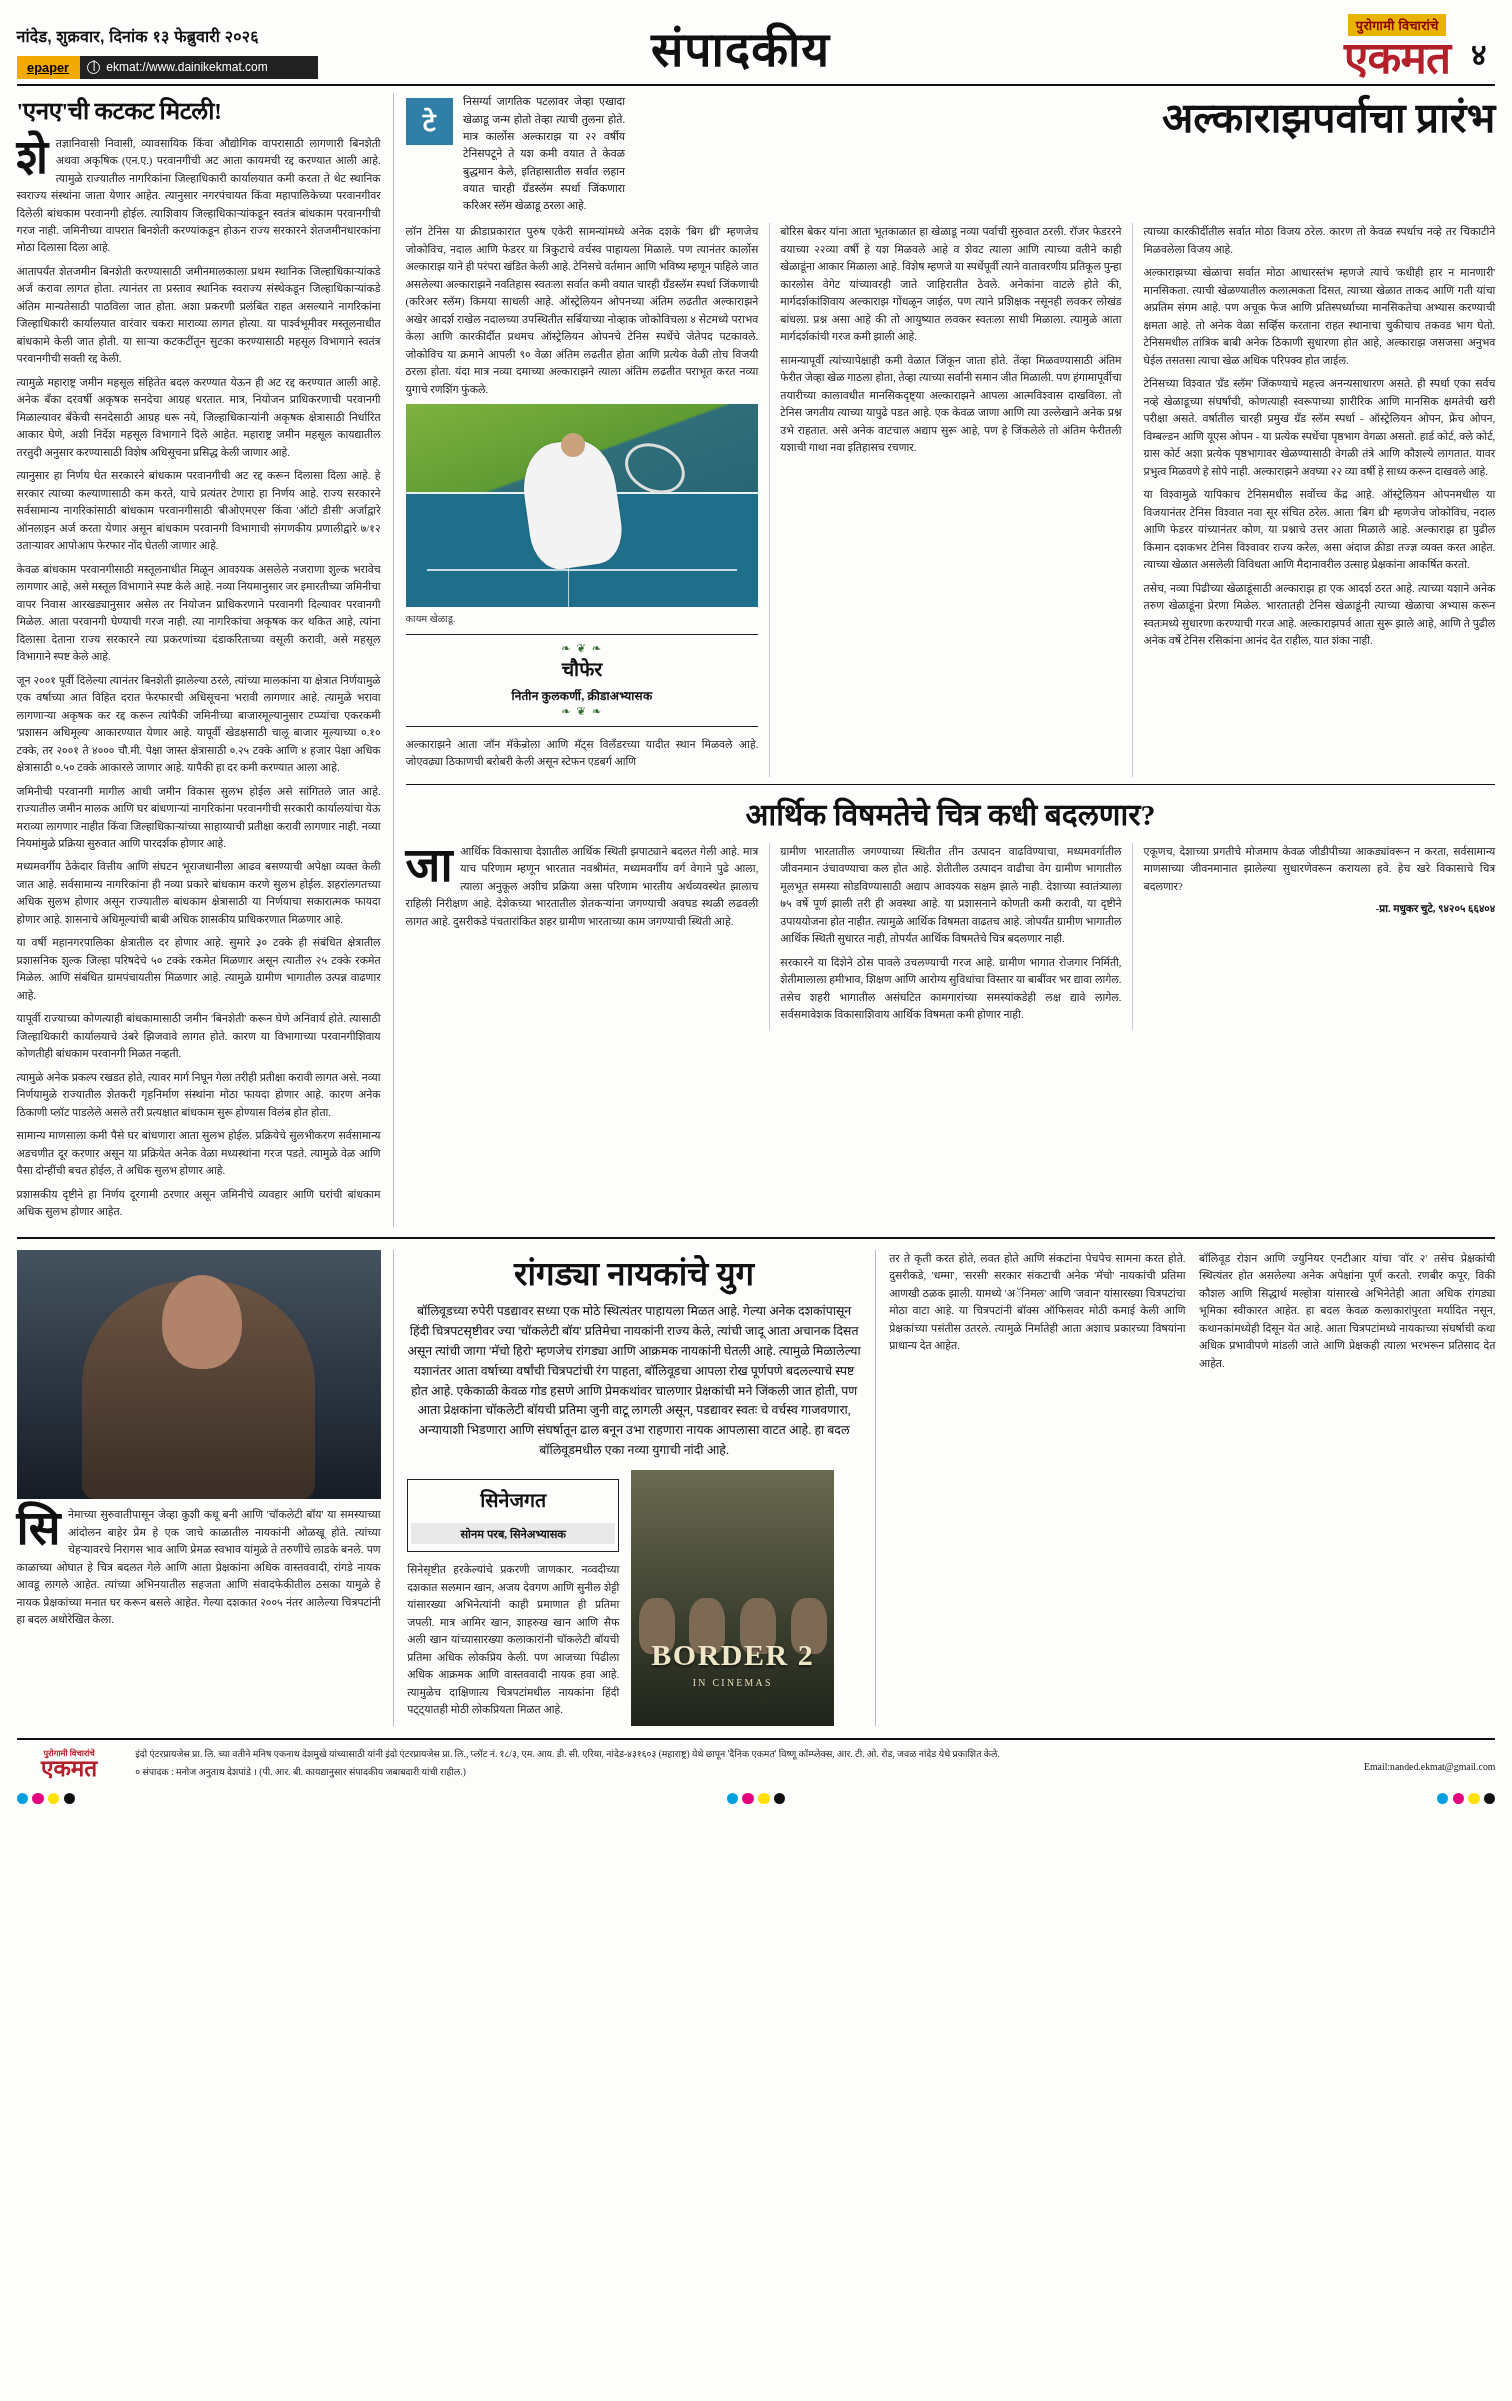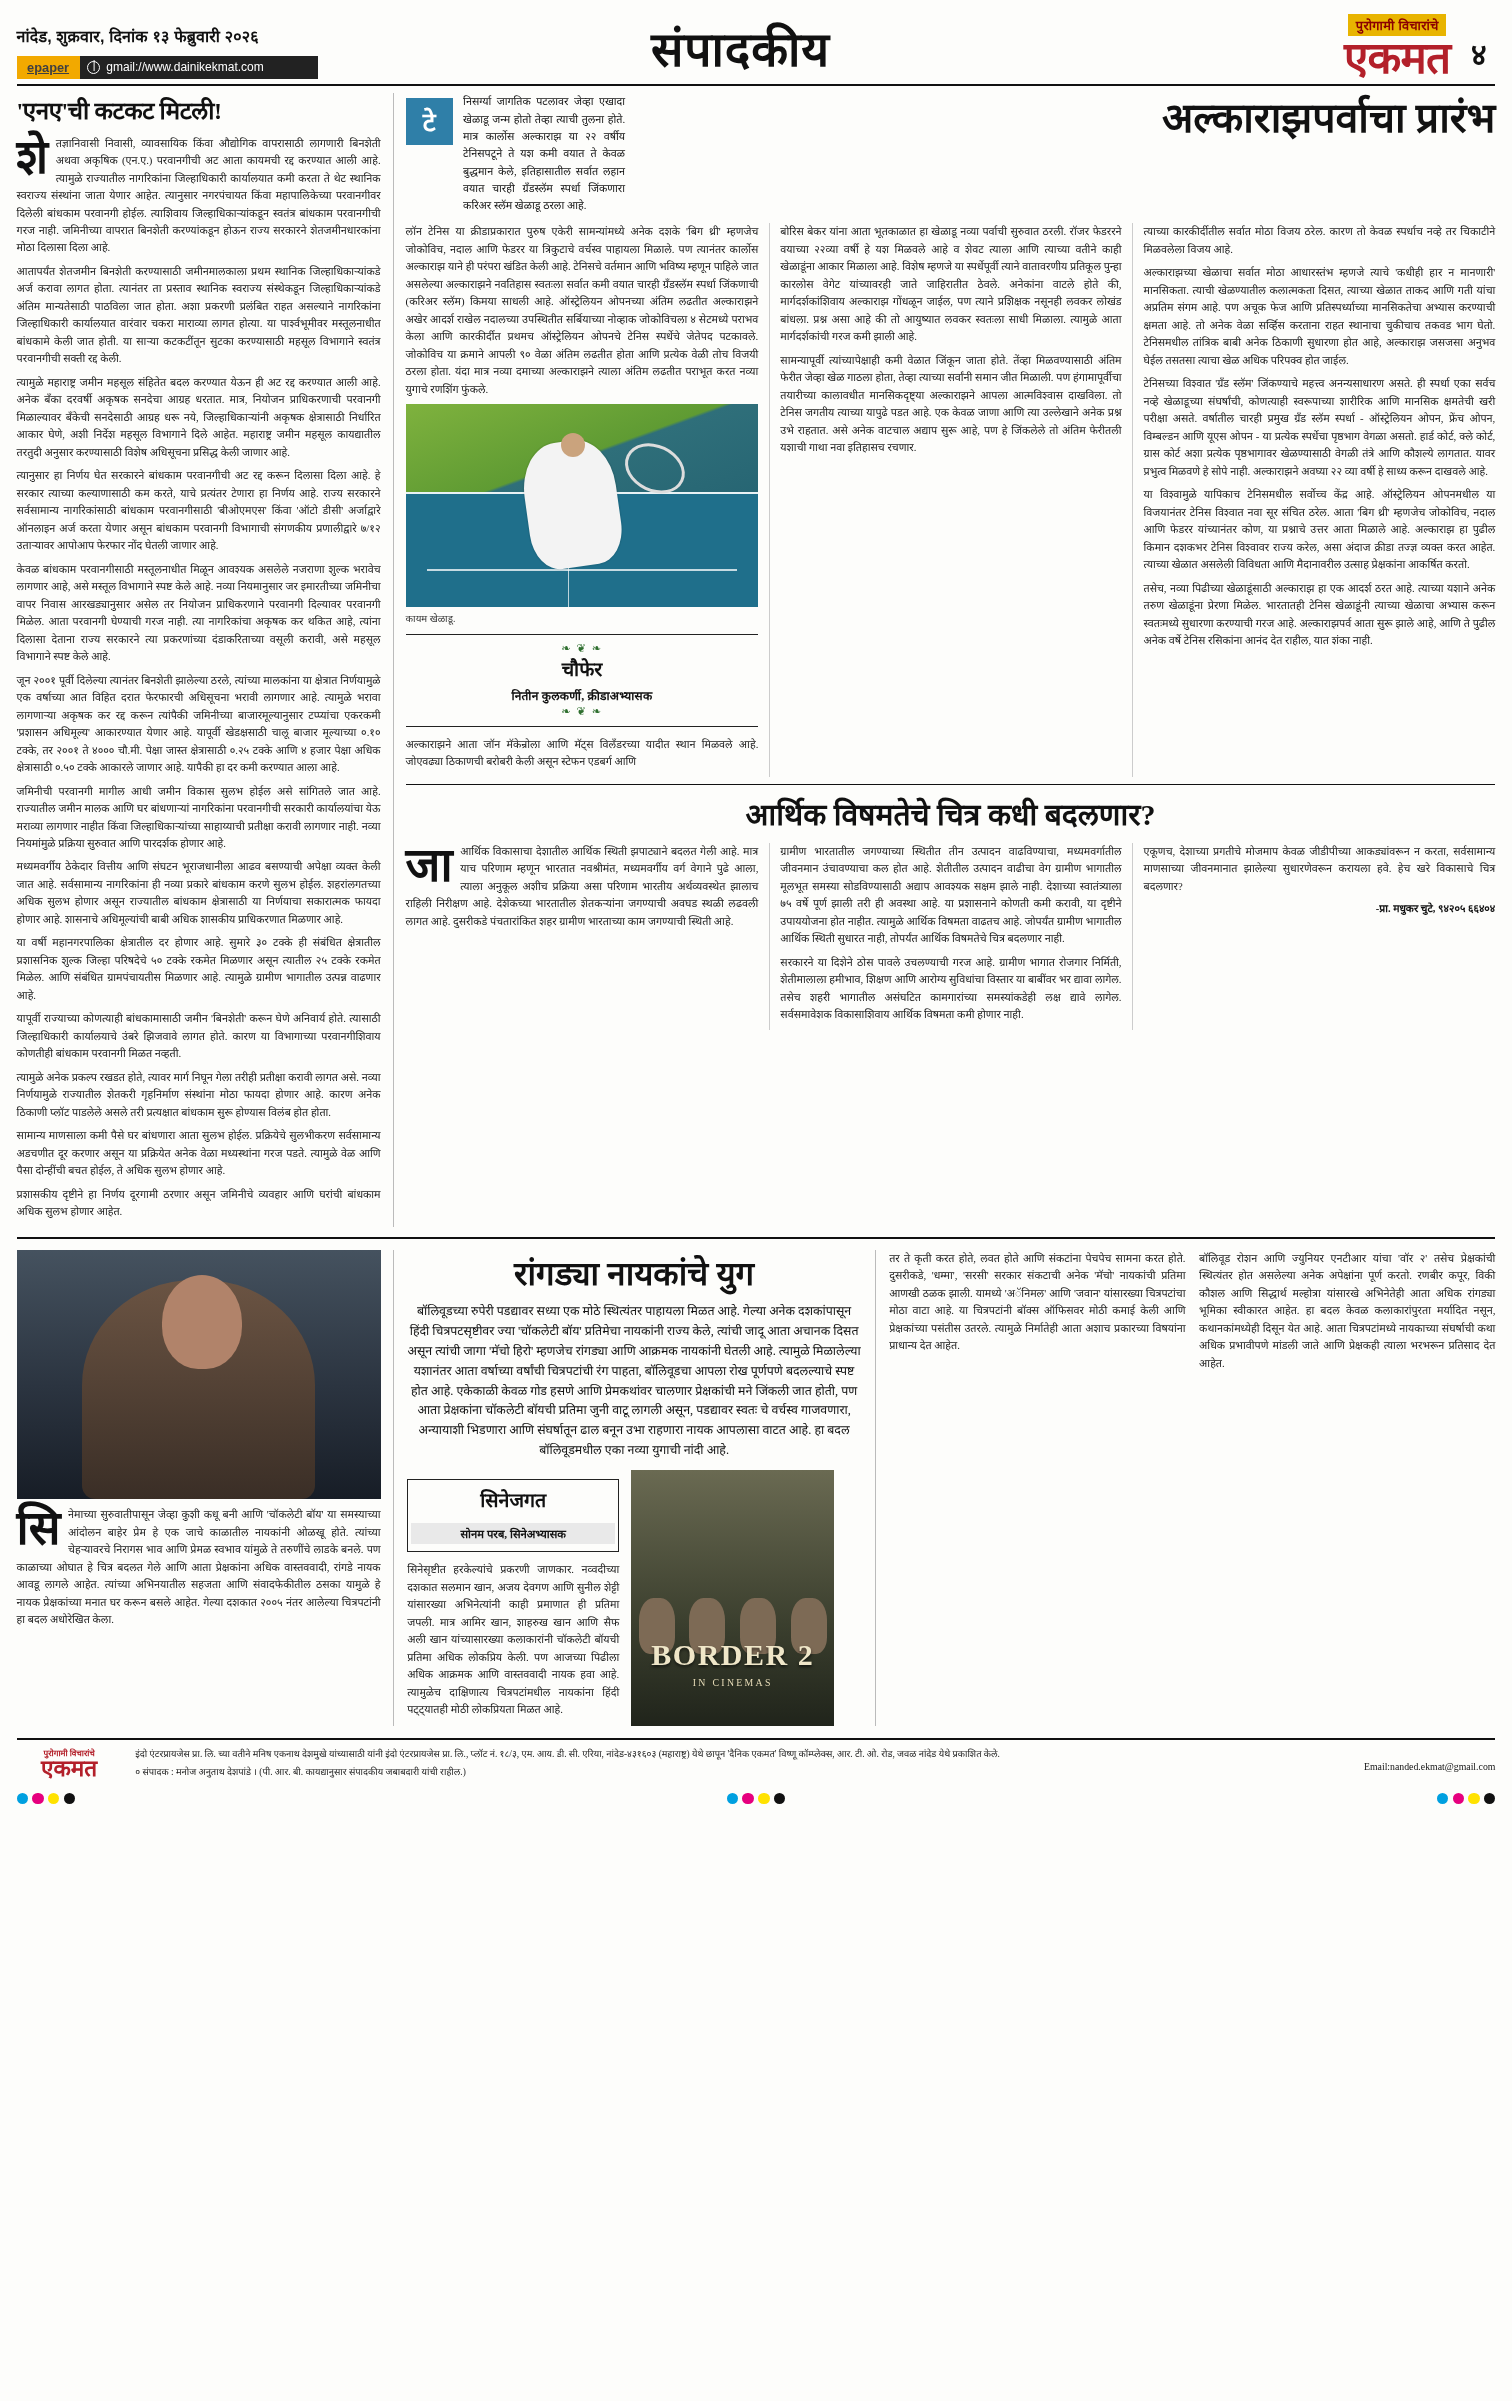"epaper" .mh-epaper .tag { color: #404040 -> #000000 }
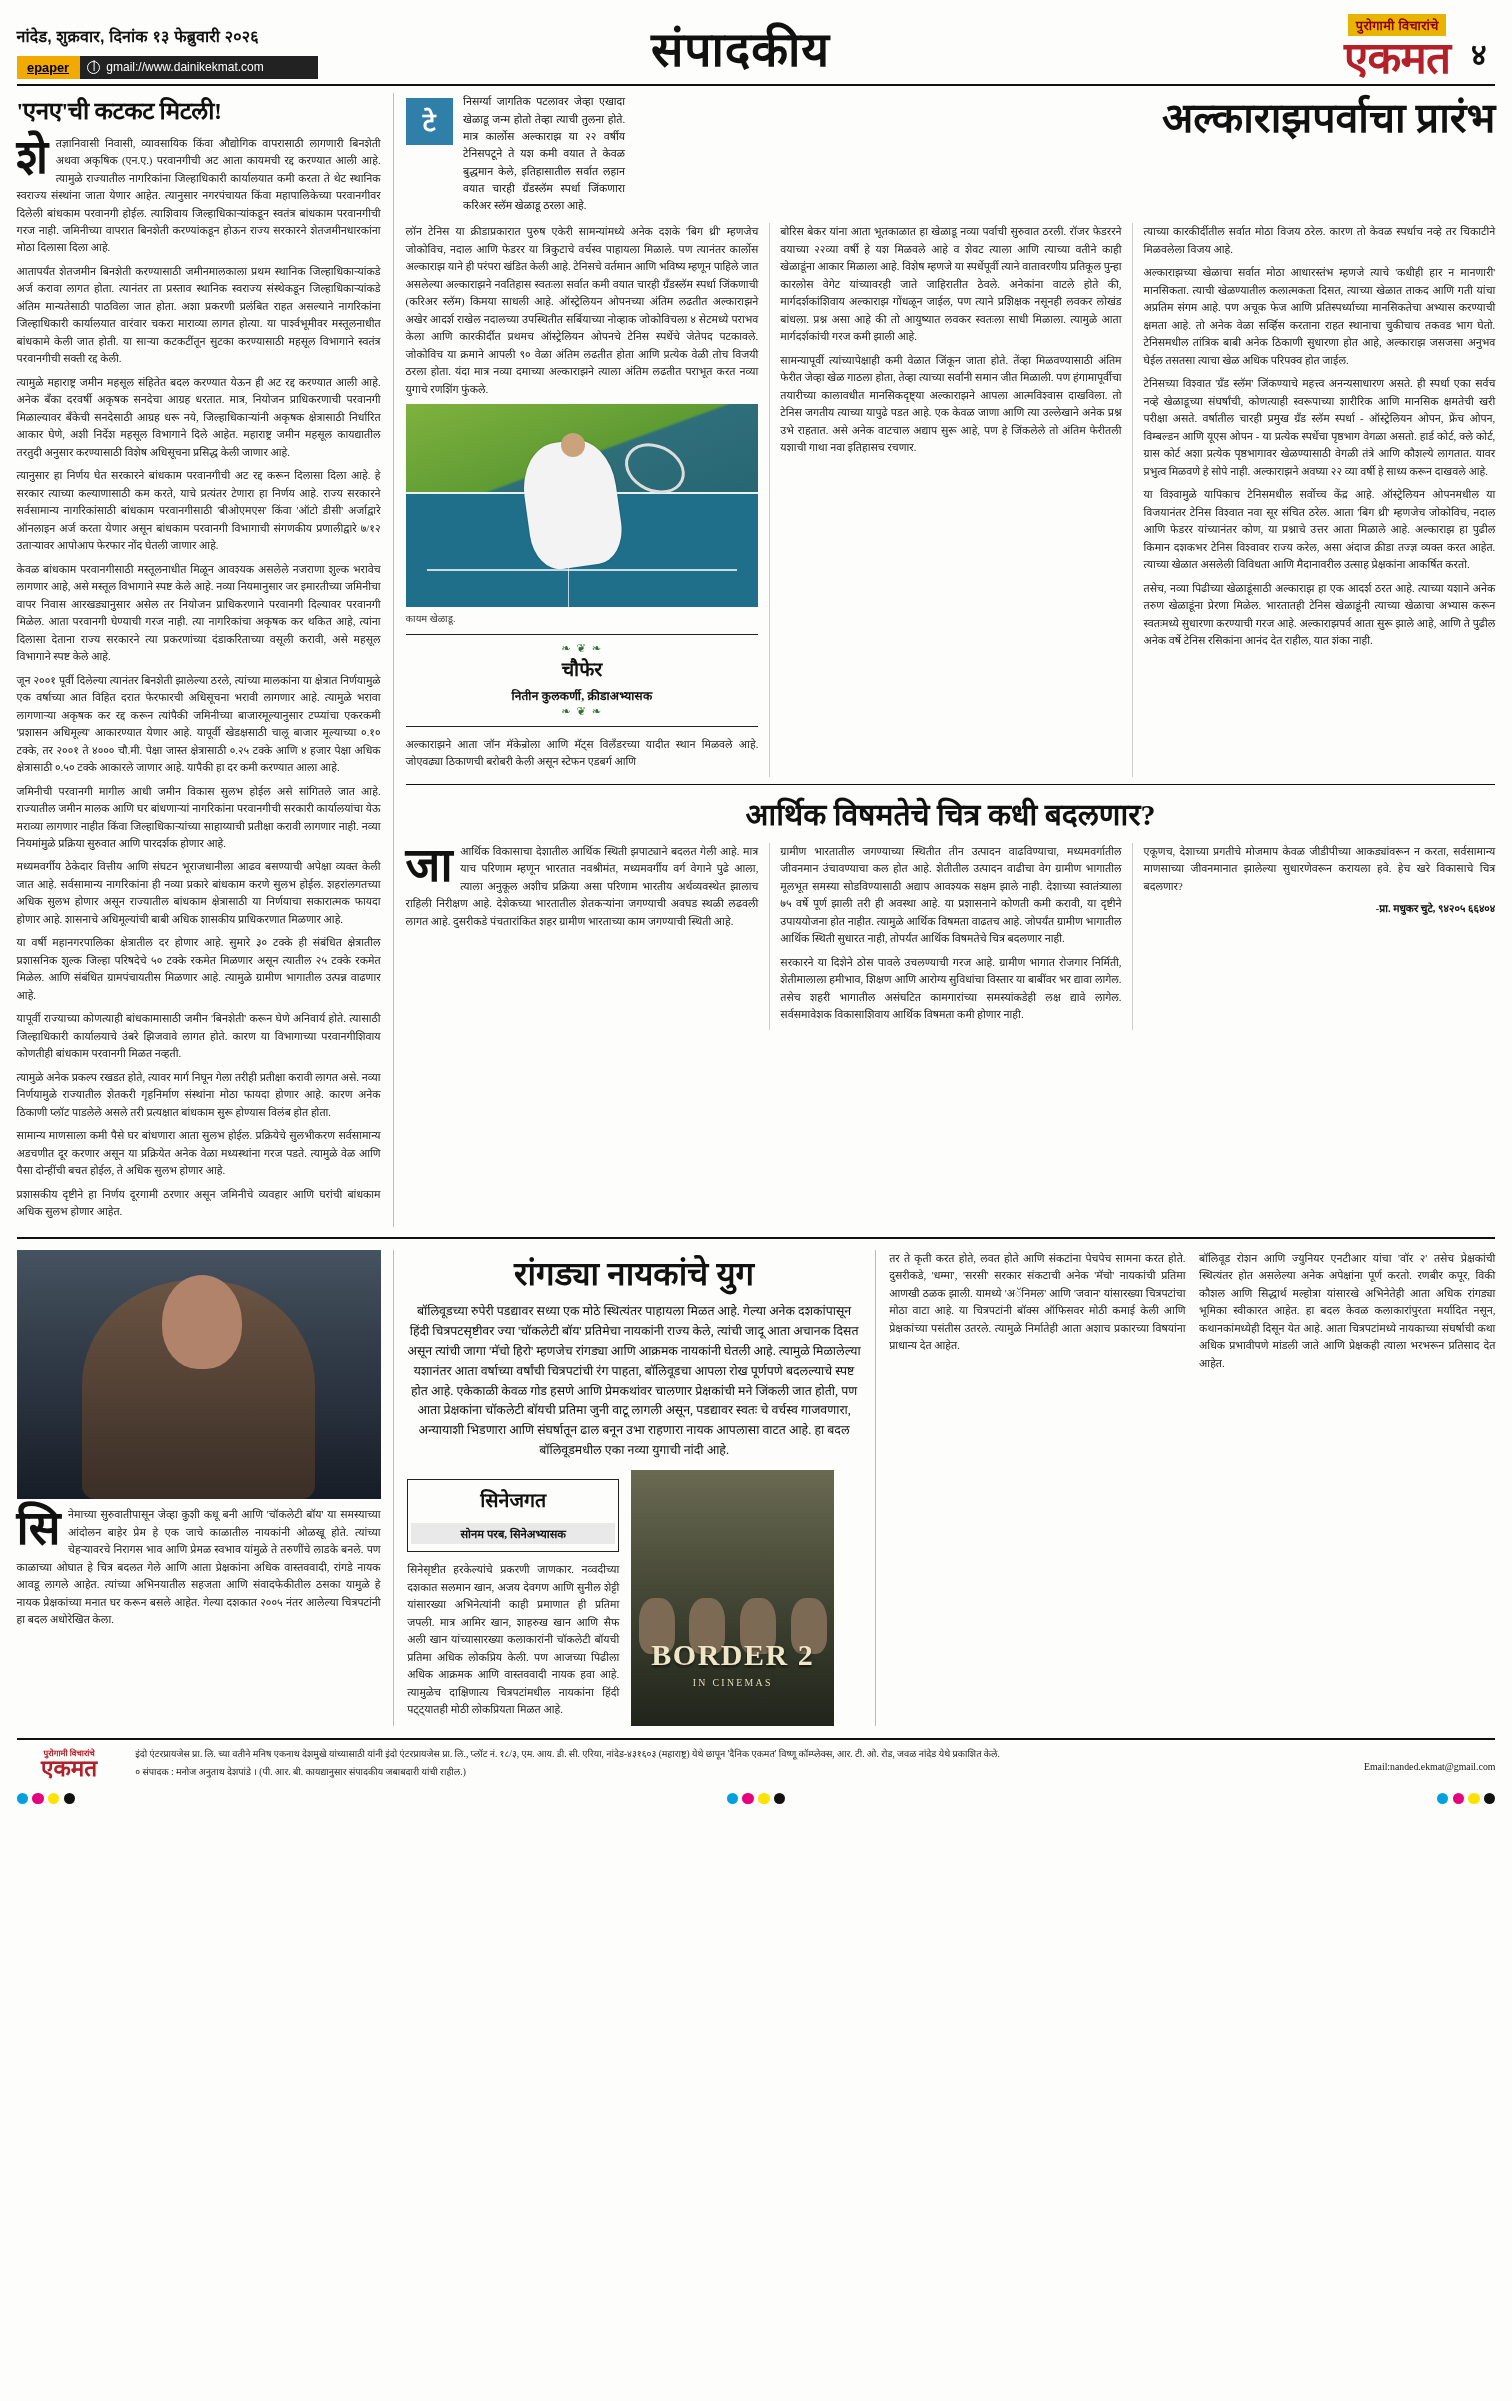"gmail://www.dainikekmat.com" span { text: gmail://www.dainikekmat.com -> ekmat://www.dainikekmat.com }
